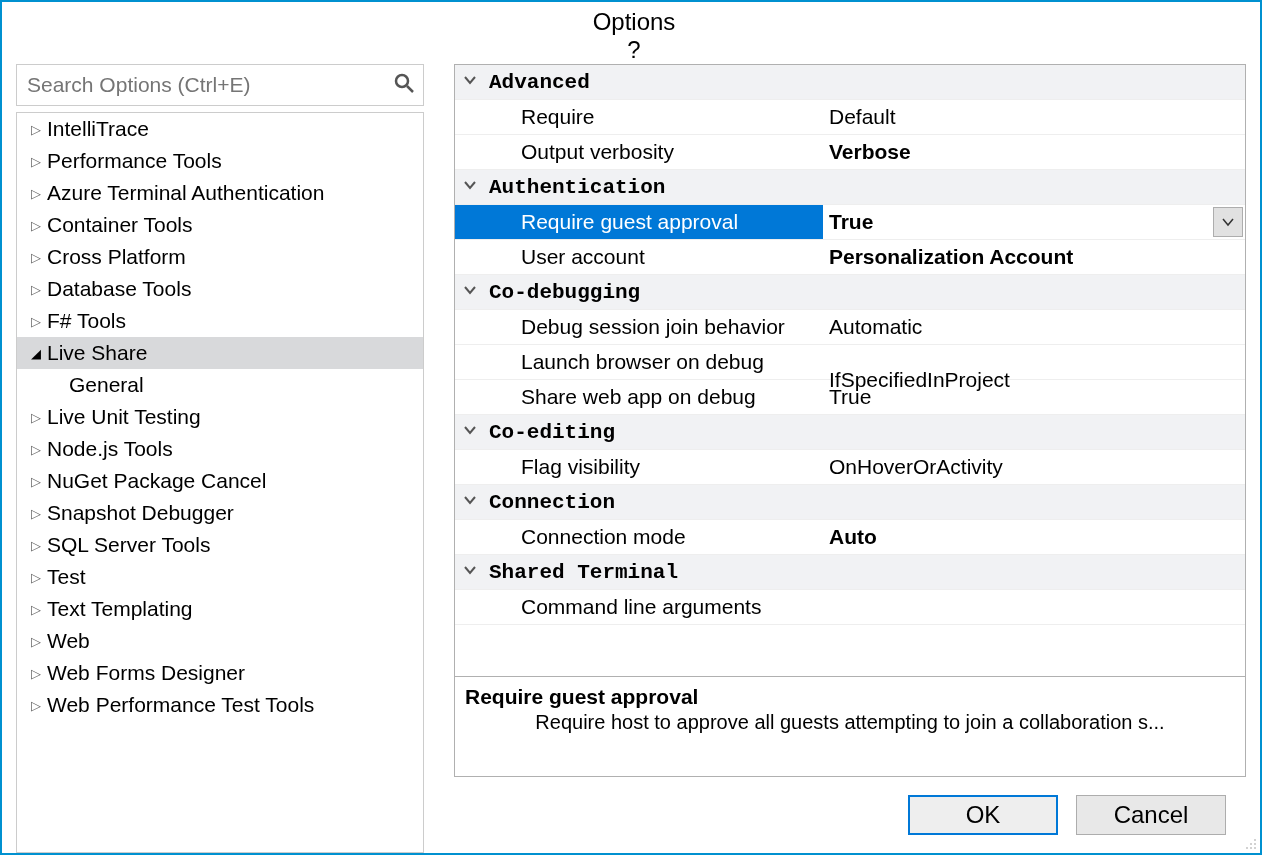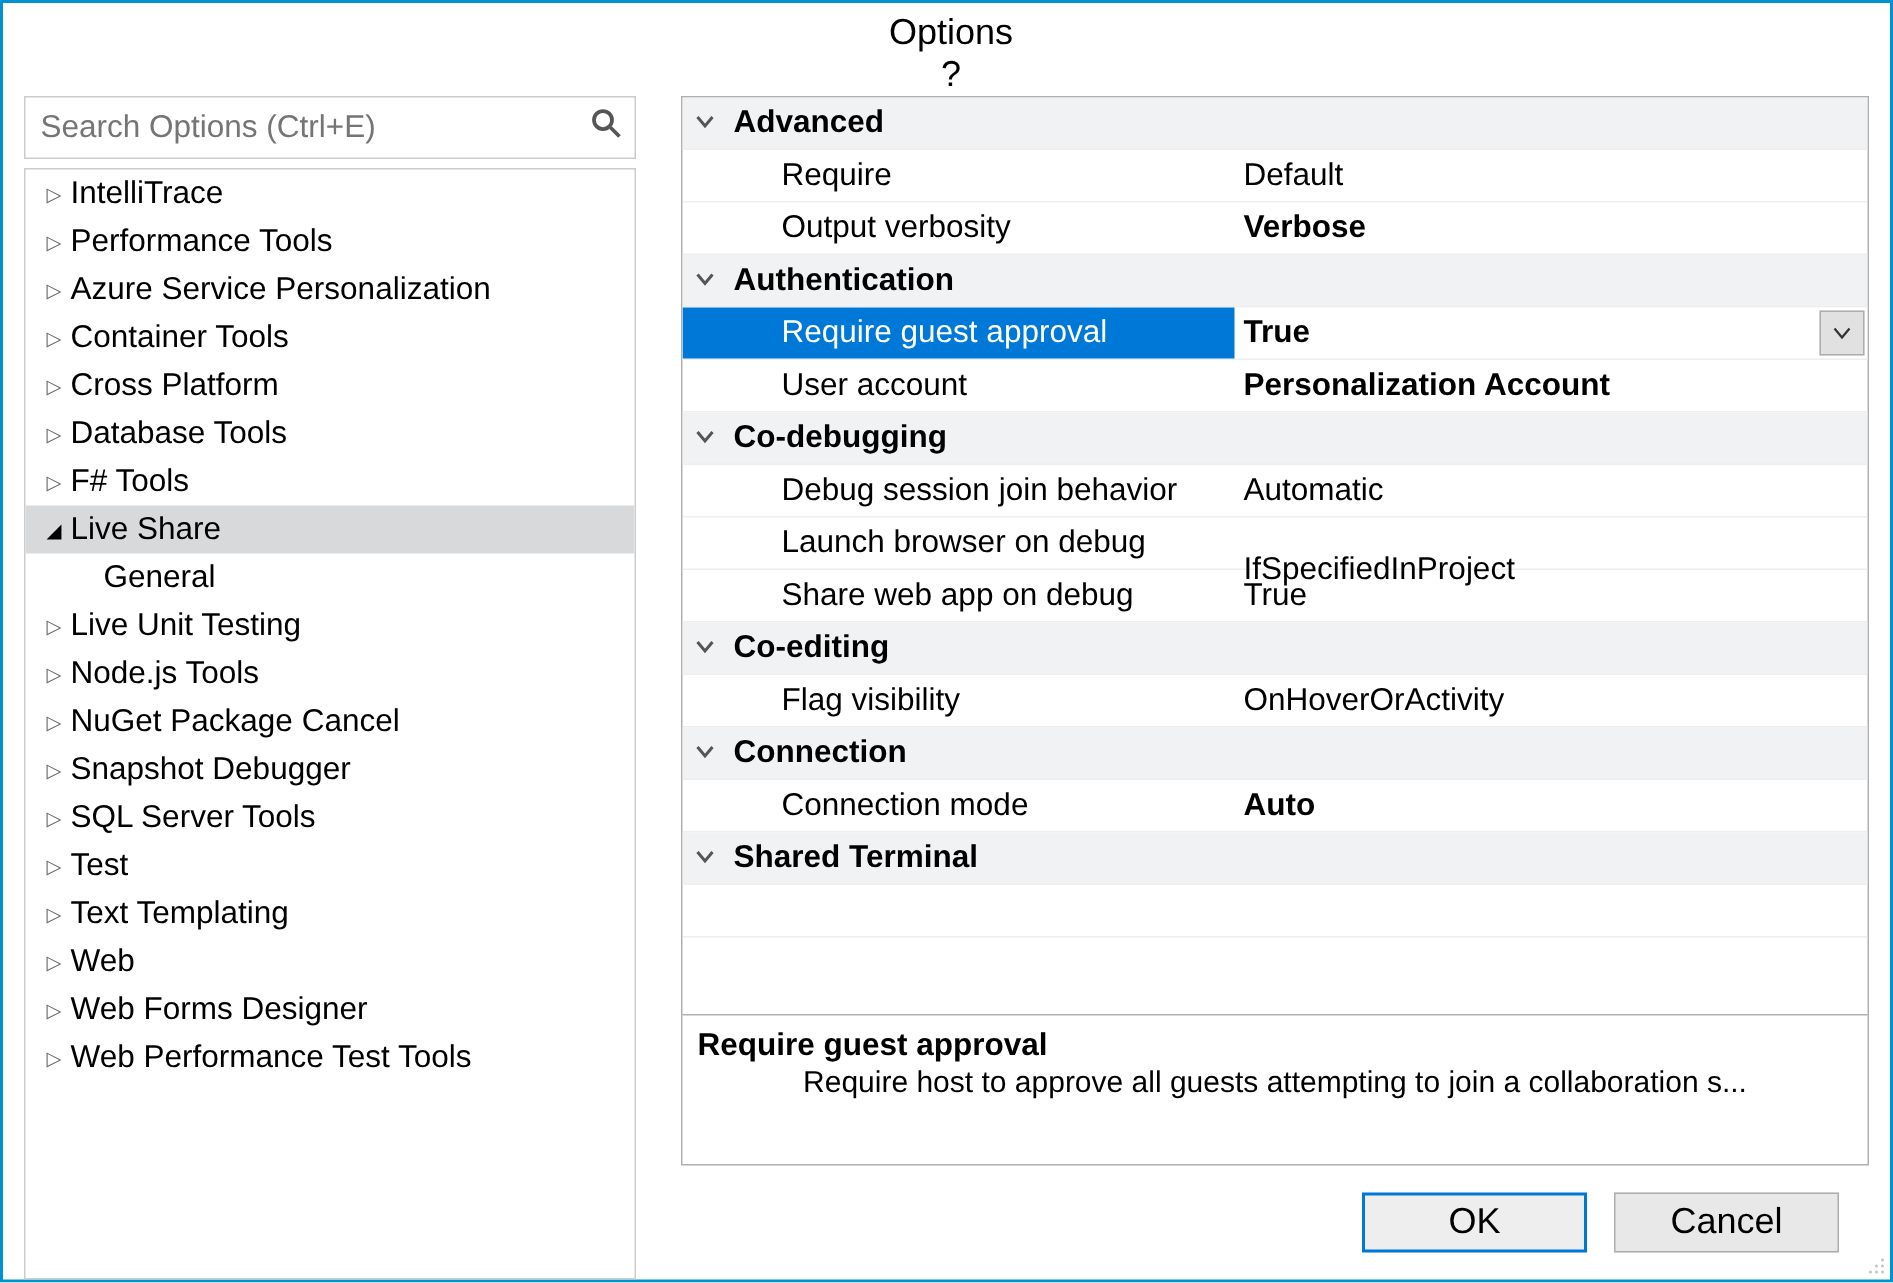"Advanced" .grid-row.cat { font-family: none -> Liberation Mono, monospace }
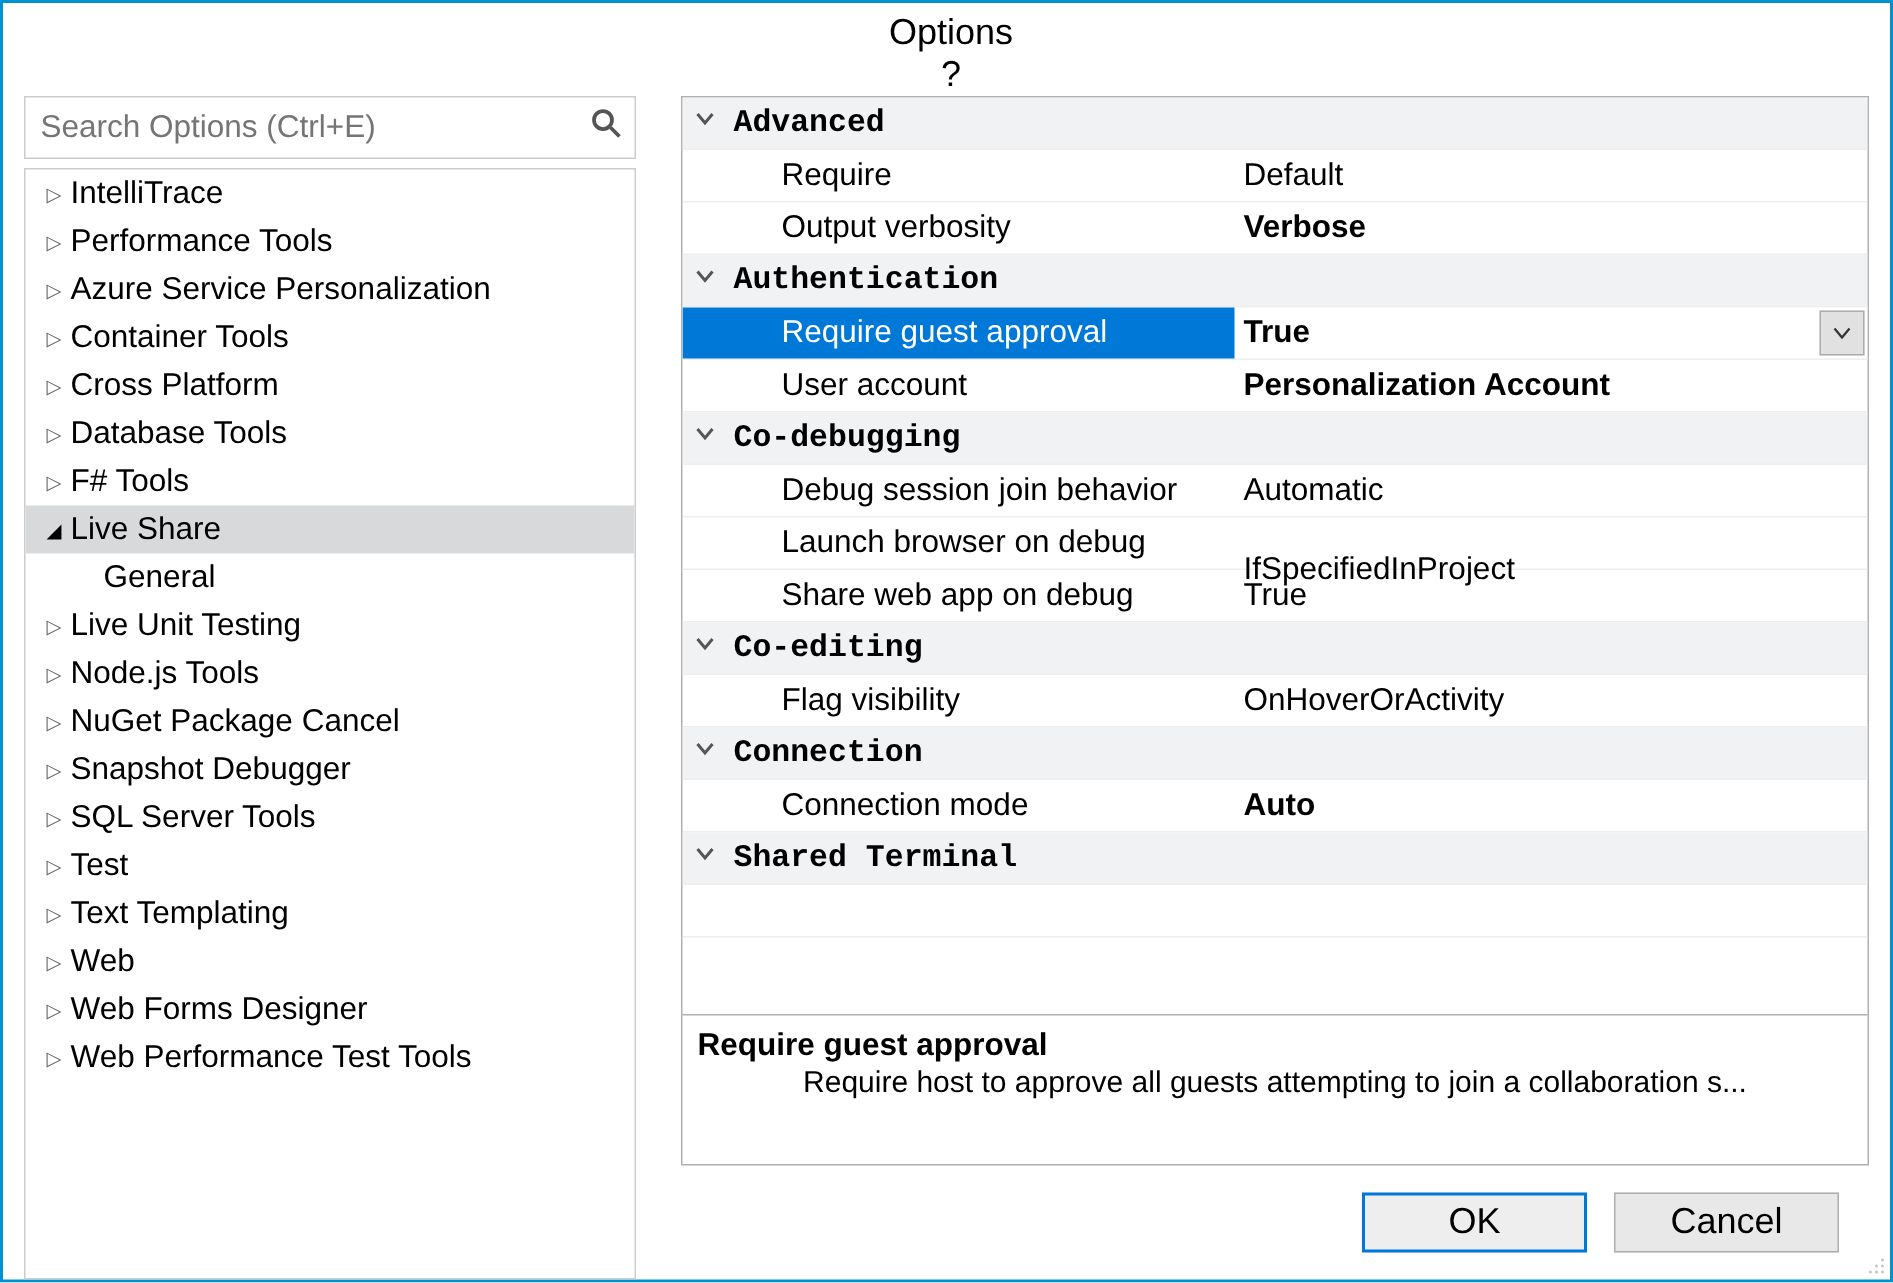"Azure Service Personalization" span { text: Service Personalization -> Terminal Authentication }
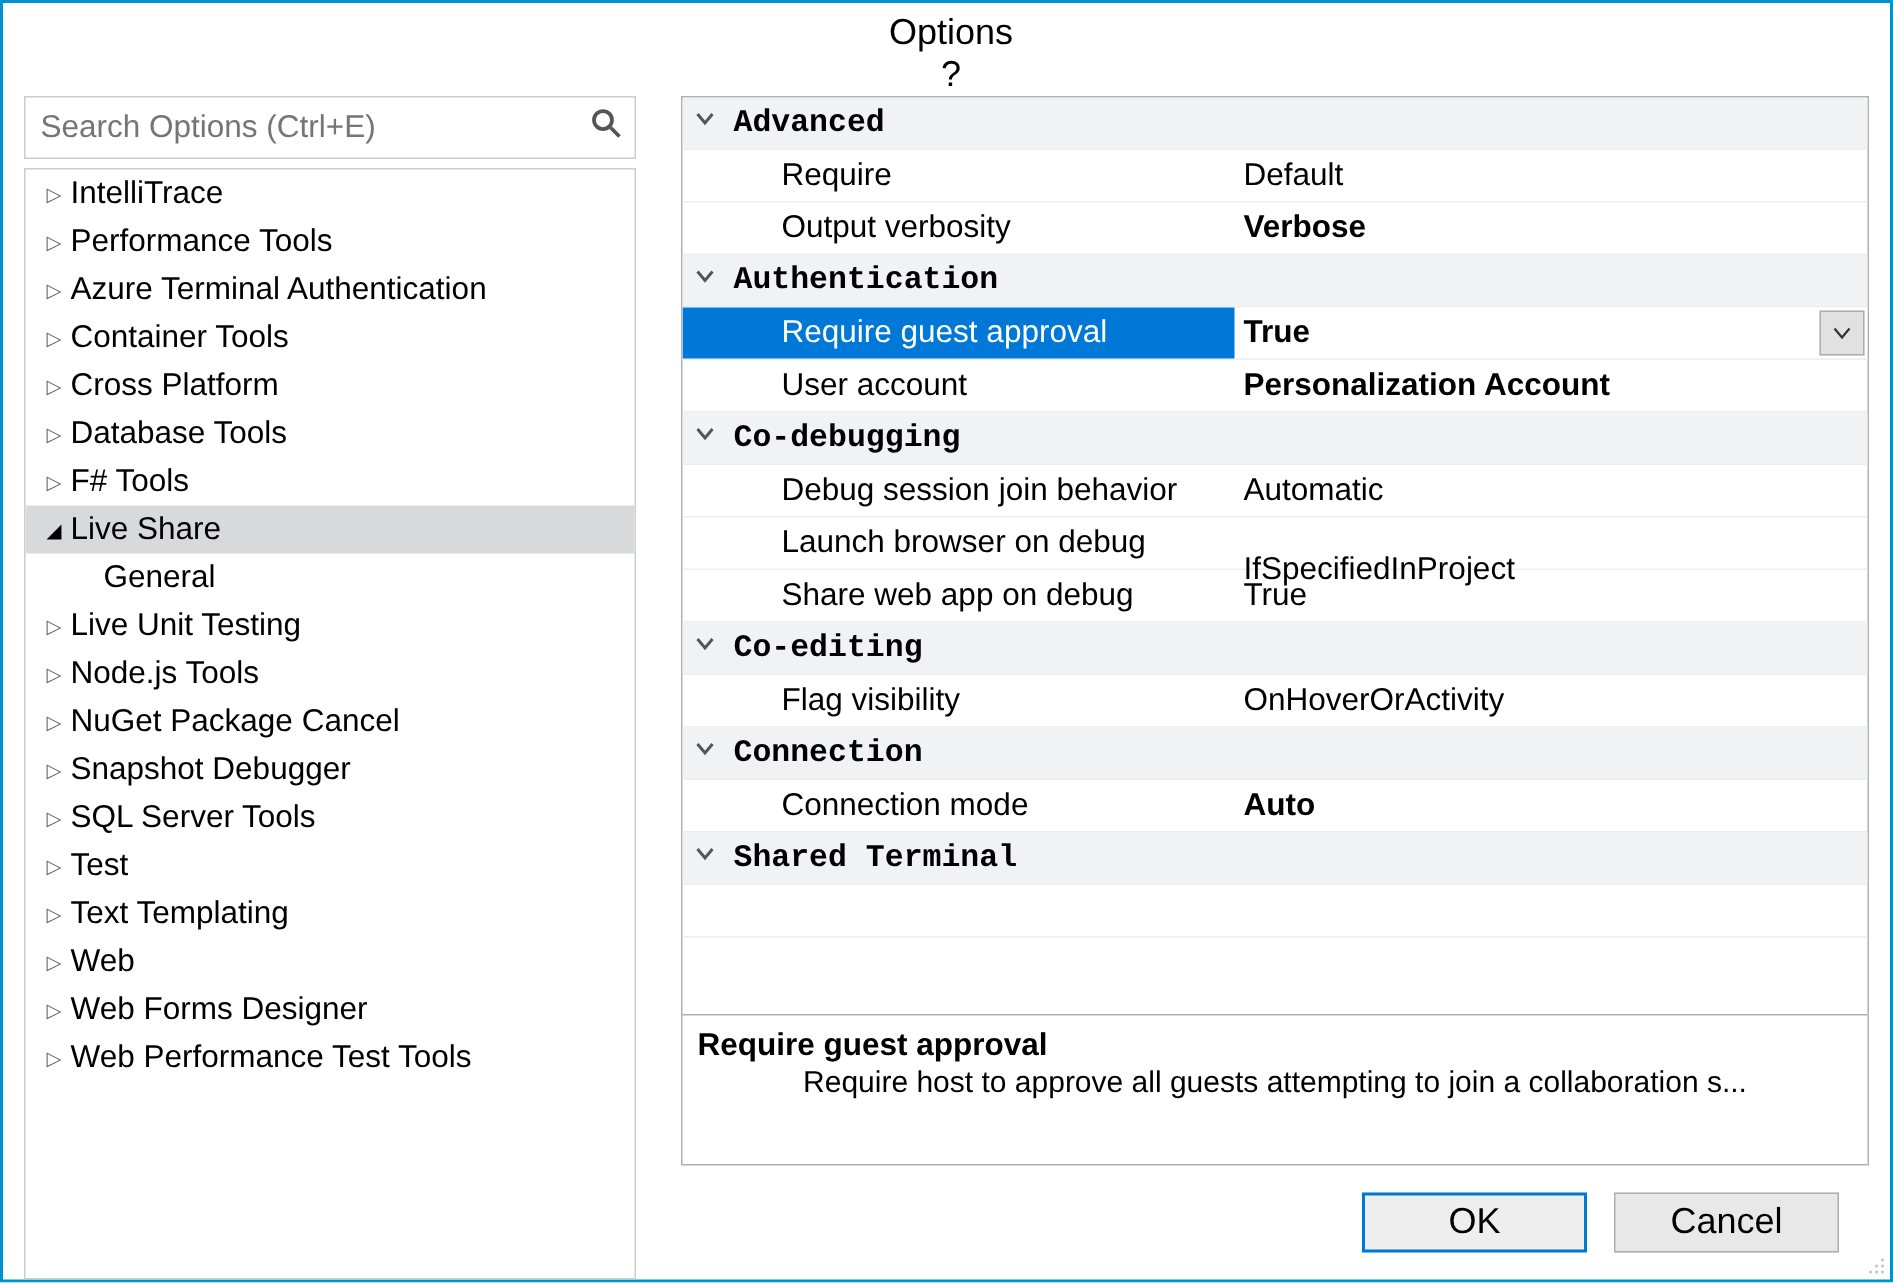"Command line arguments" div.label-cell { html: none -> <div> <span></span> <span>Command line arguments</span> </div> }
